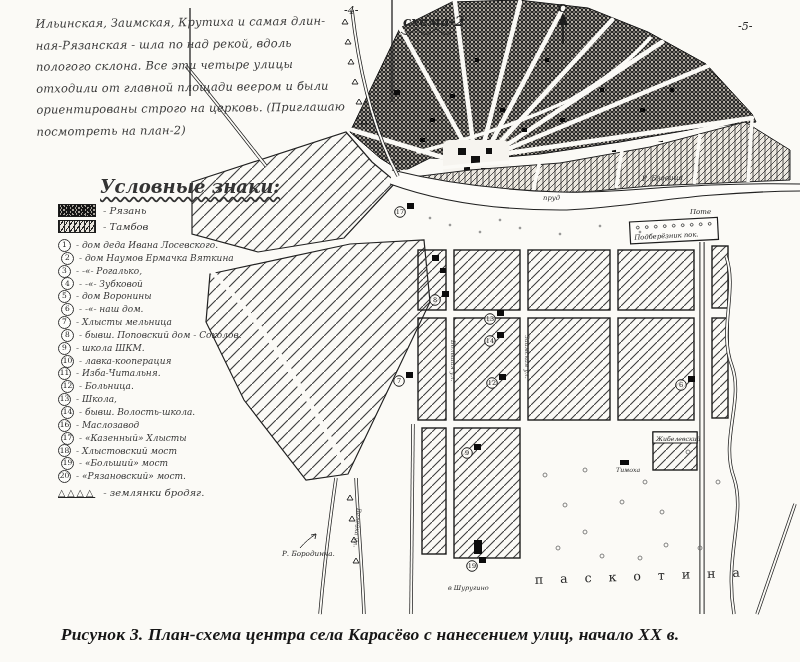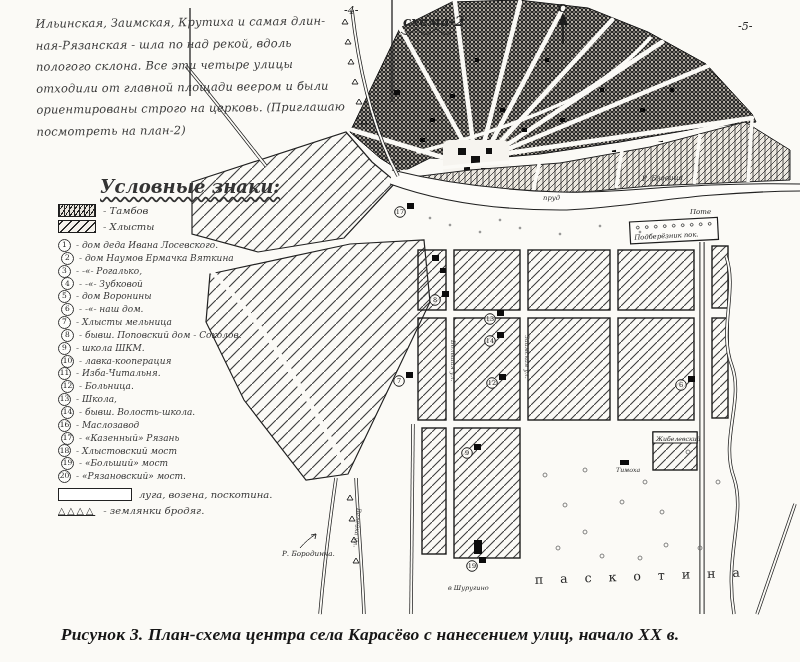"- Рязань" div.legend-area-row { html: none -> <div> <span></span> <span>- Рязань</span> </div> }
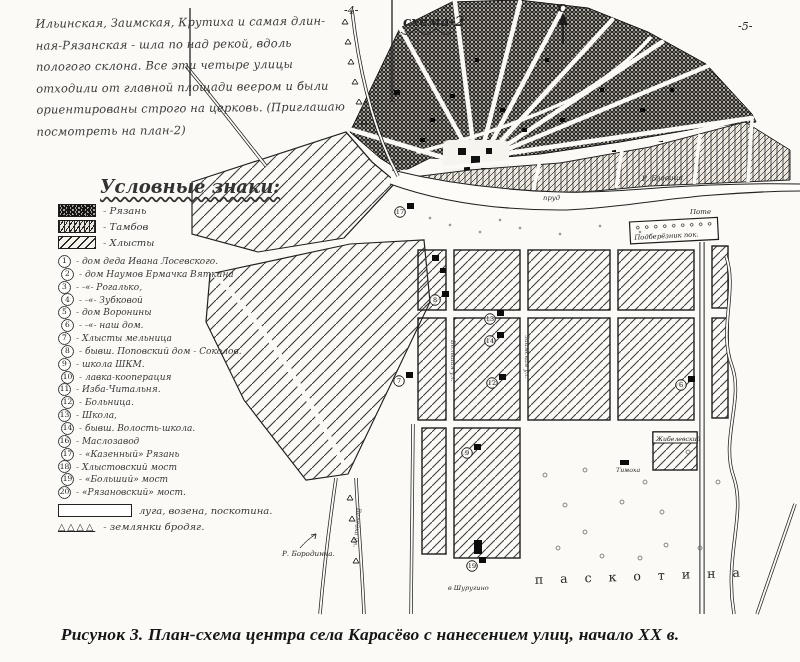"- Хлысты" div.legend-area-row { html: <div> <span></span> <span>- Хлысты</span> </div> -> none }
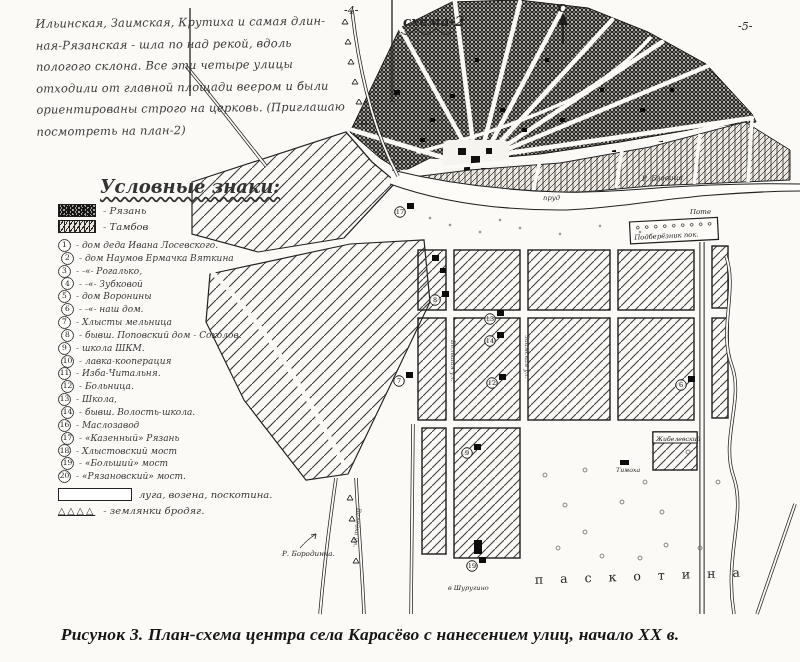"- «Казенный» Рязань" span.i-label { text: Рязань -> Хлысты }
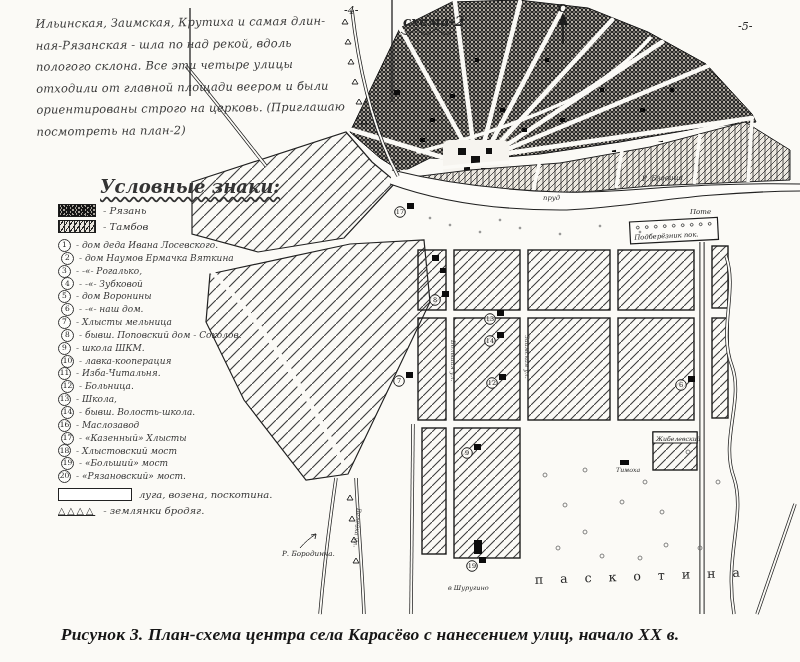"луга, возена, поскотина." div.legend-open { html: <div> <span></span> <span>луга, возена, поскотина.</span> </div> -> none }
